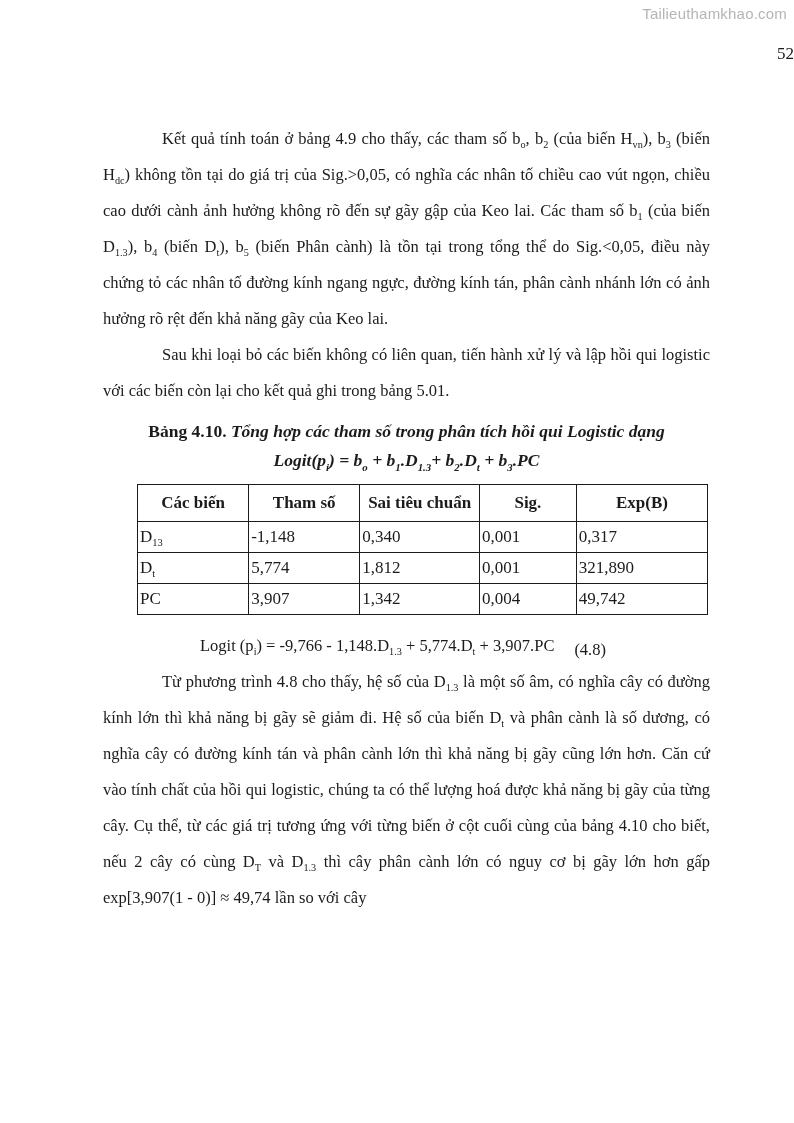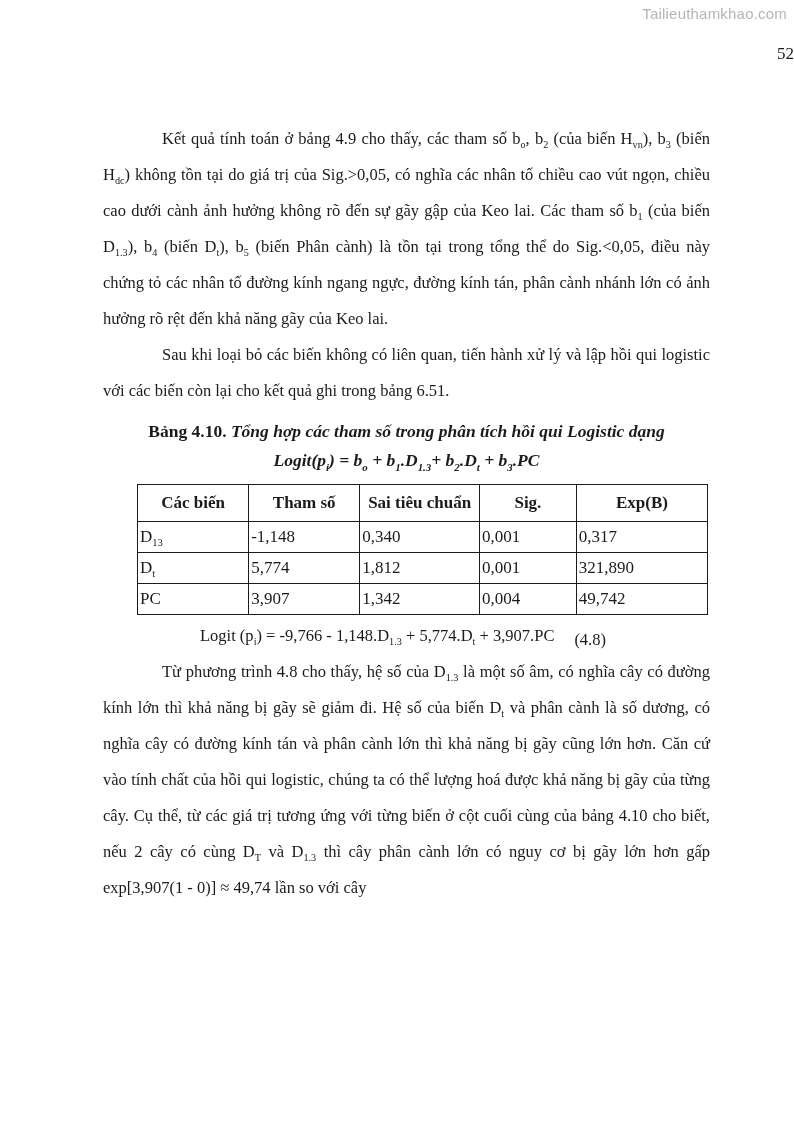"Sau khi loại bỏ các" span { text: 6.51 -> 5.01 }
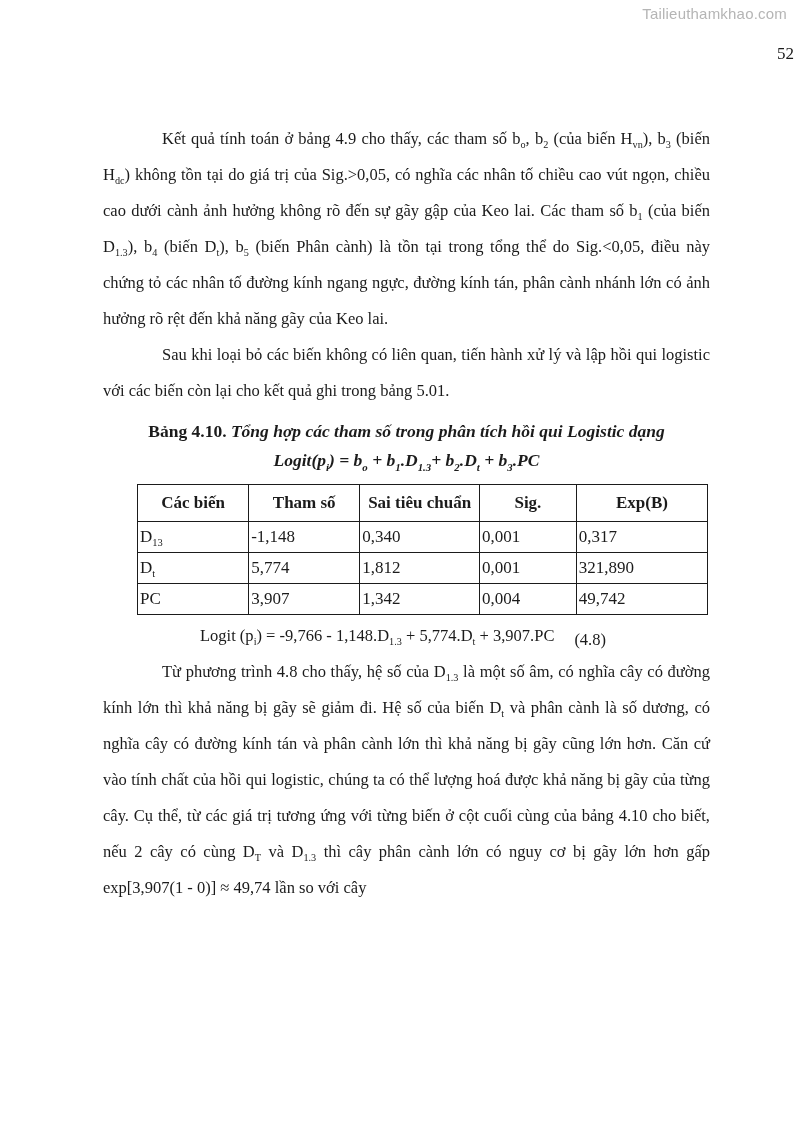"Logit (pi) = -9,766 -" .equation { margin-top: 3px -> 13px }
